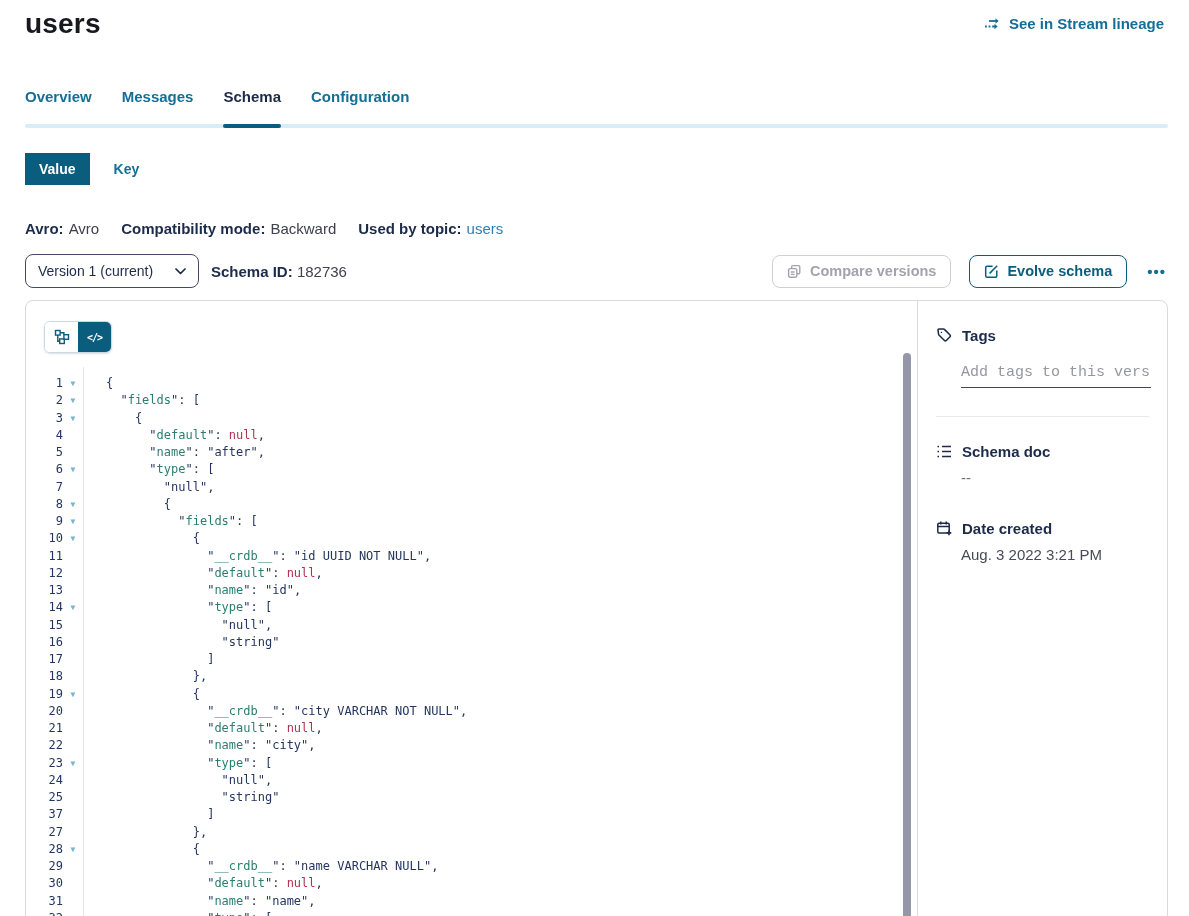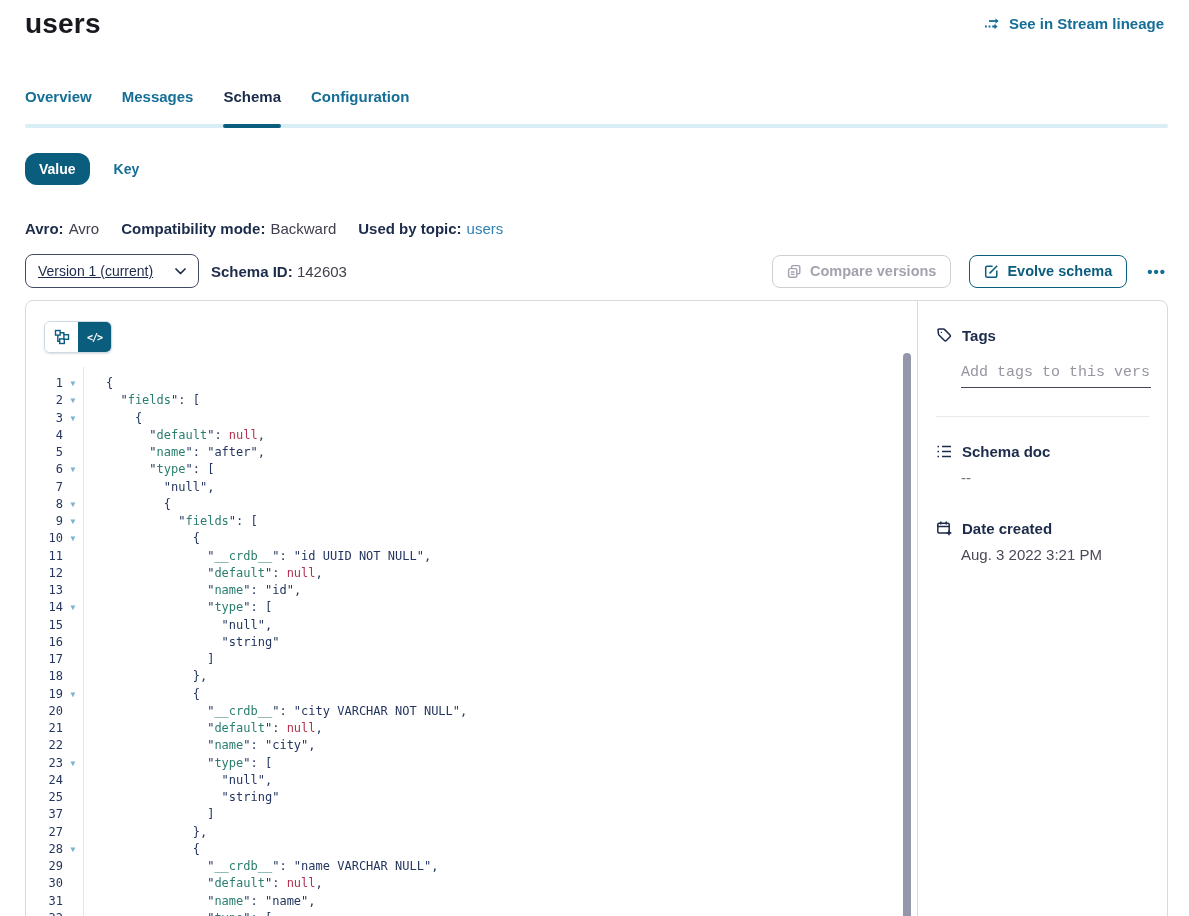"Value" .btn-value { border-radius: 12px -> 0 }
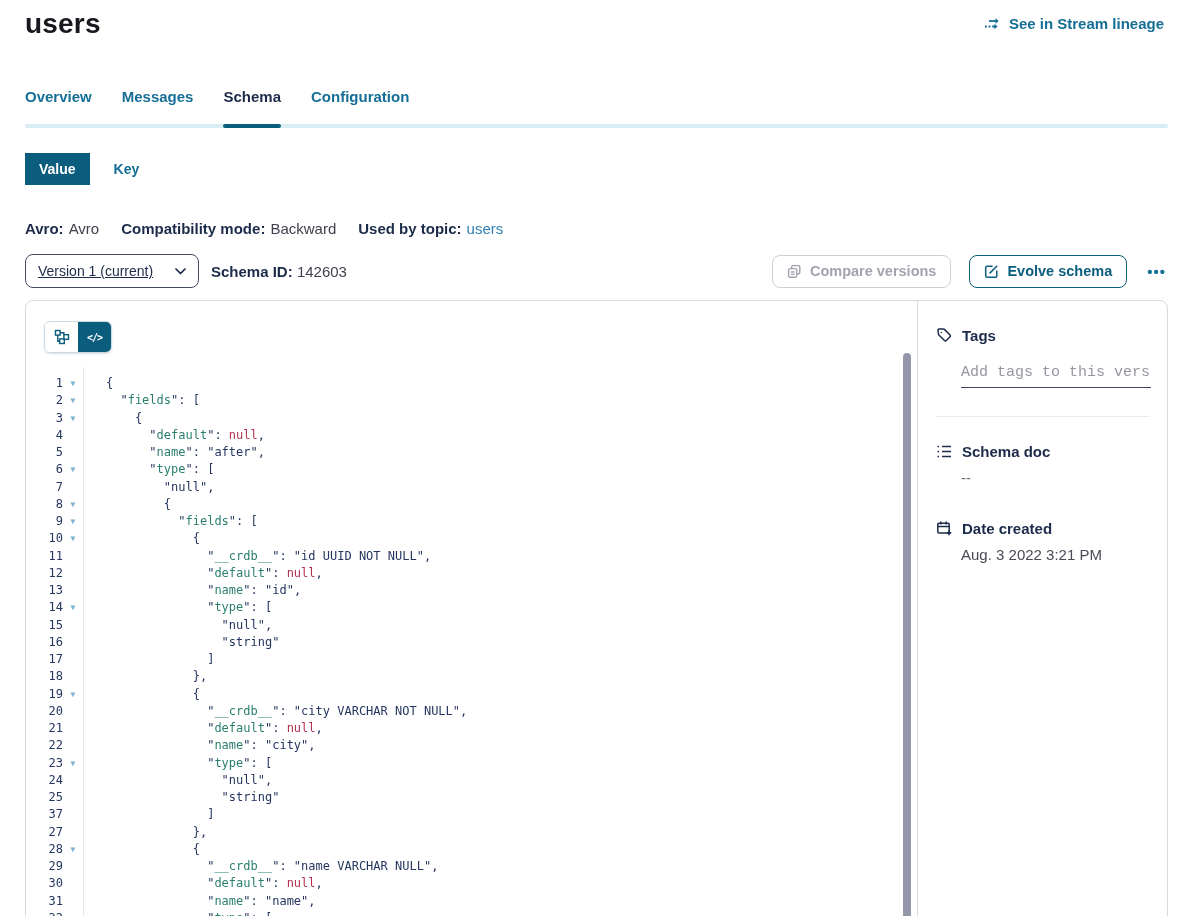"Version 1 (current)" .version-select { text-decoration: underline -> none }
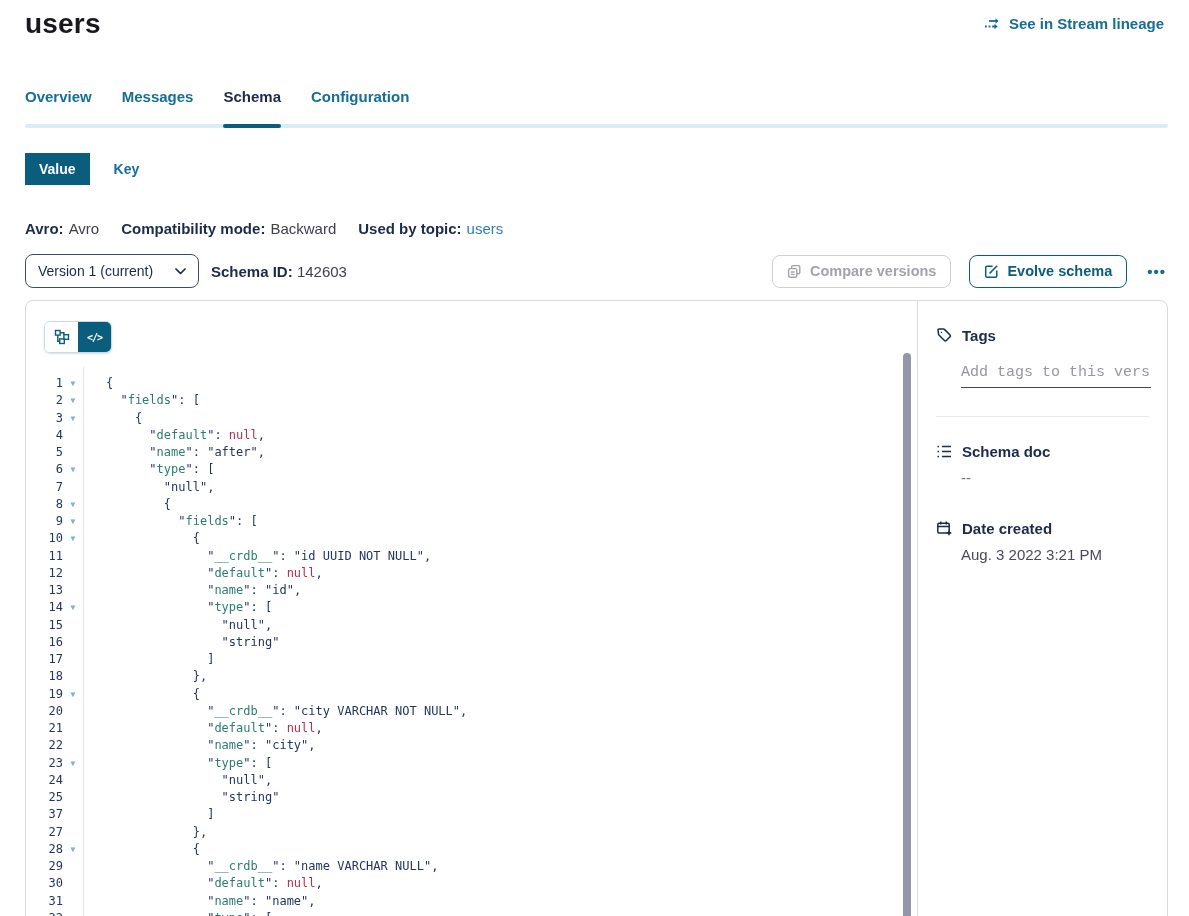"142603" span { text: 142603 -> 182736 }
